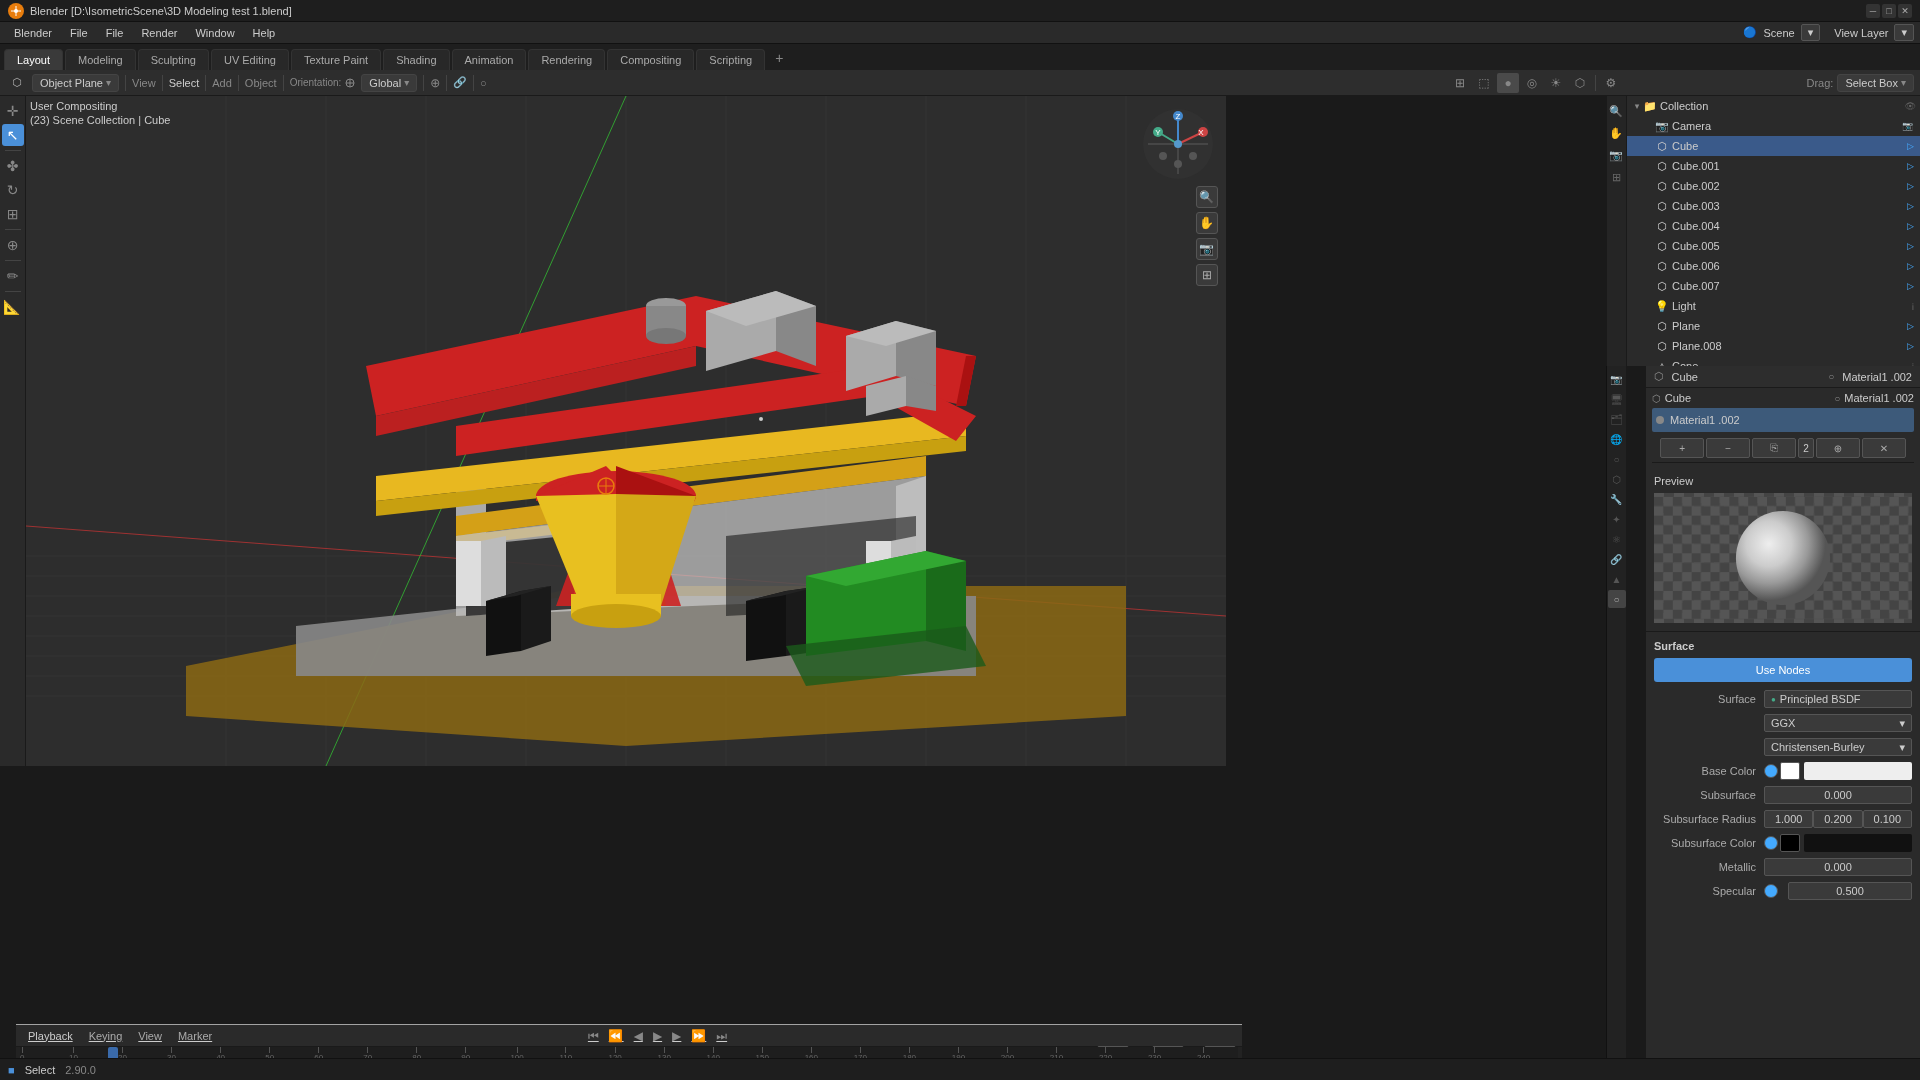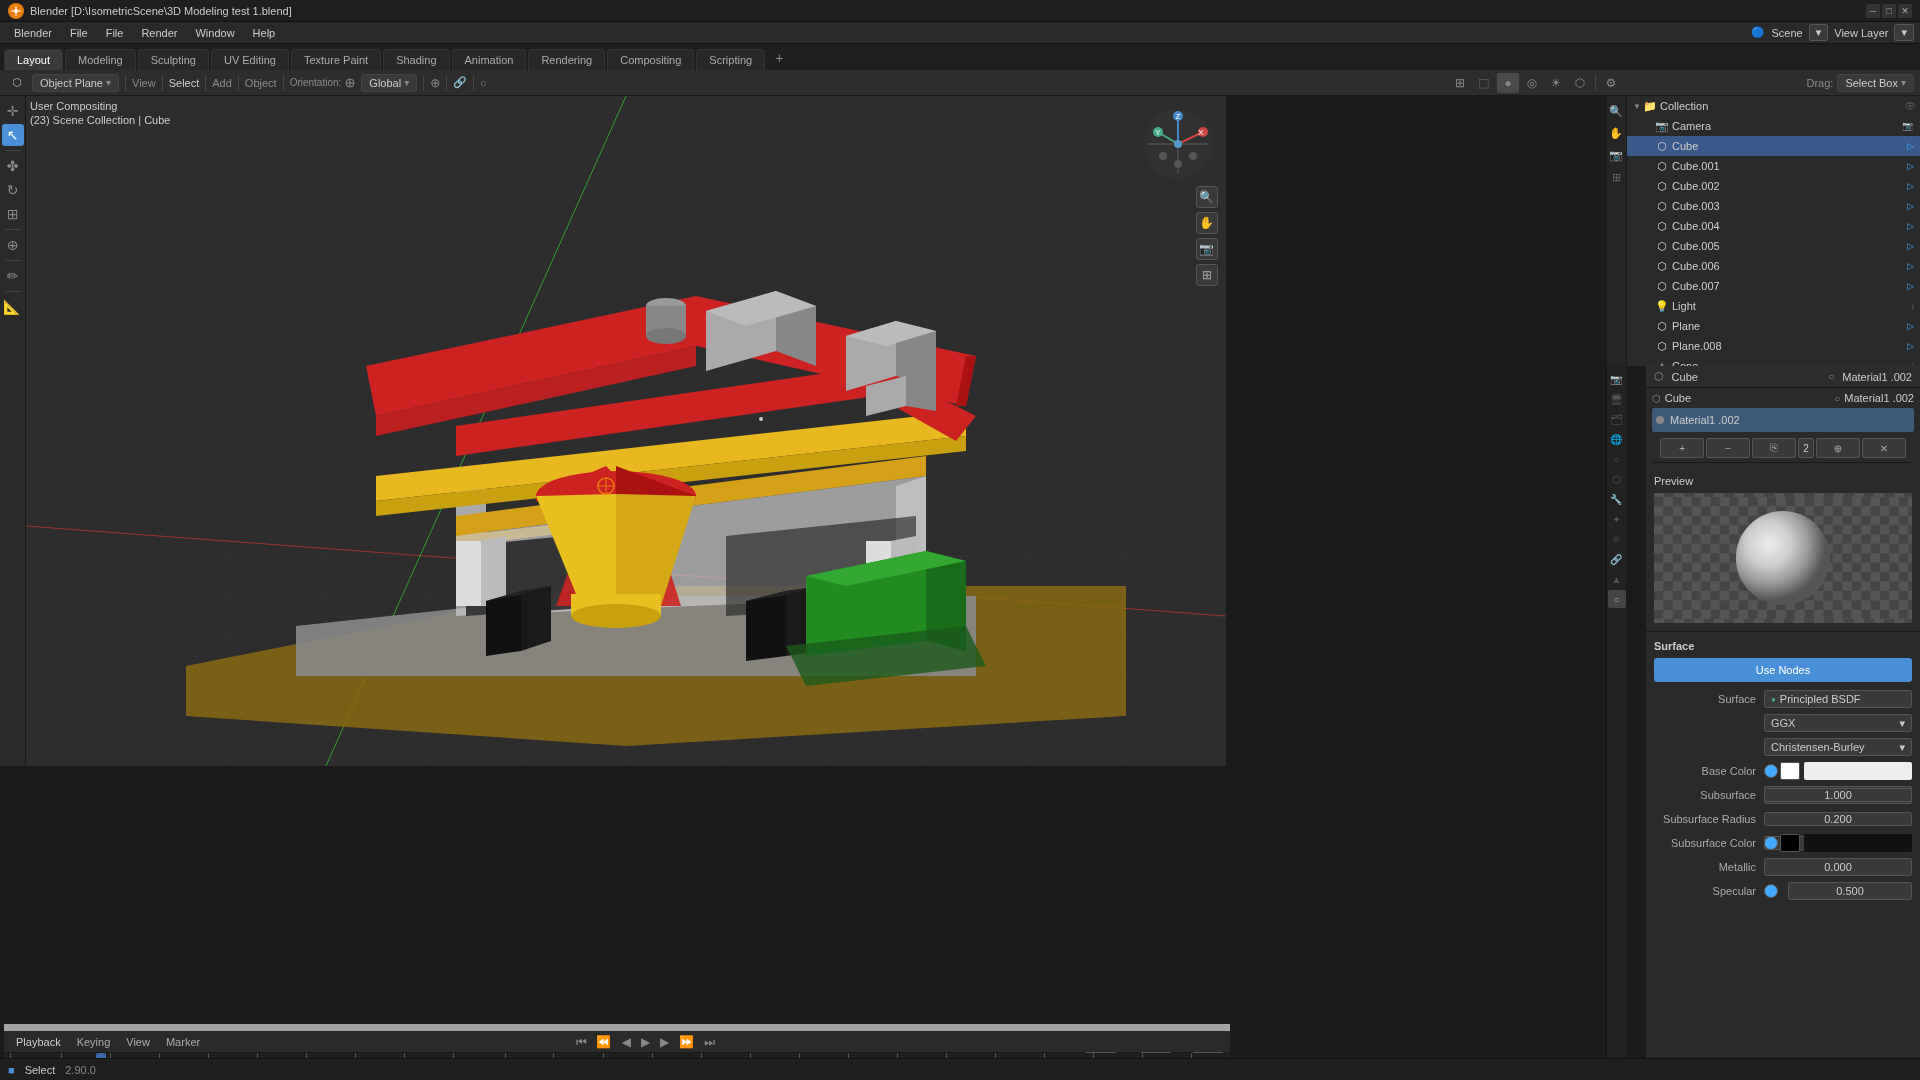"View Layer" span { margin-left: none -> 8px }
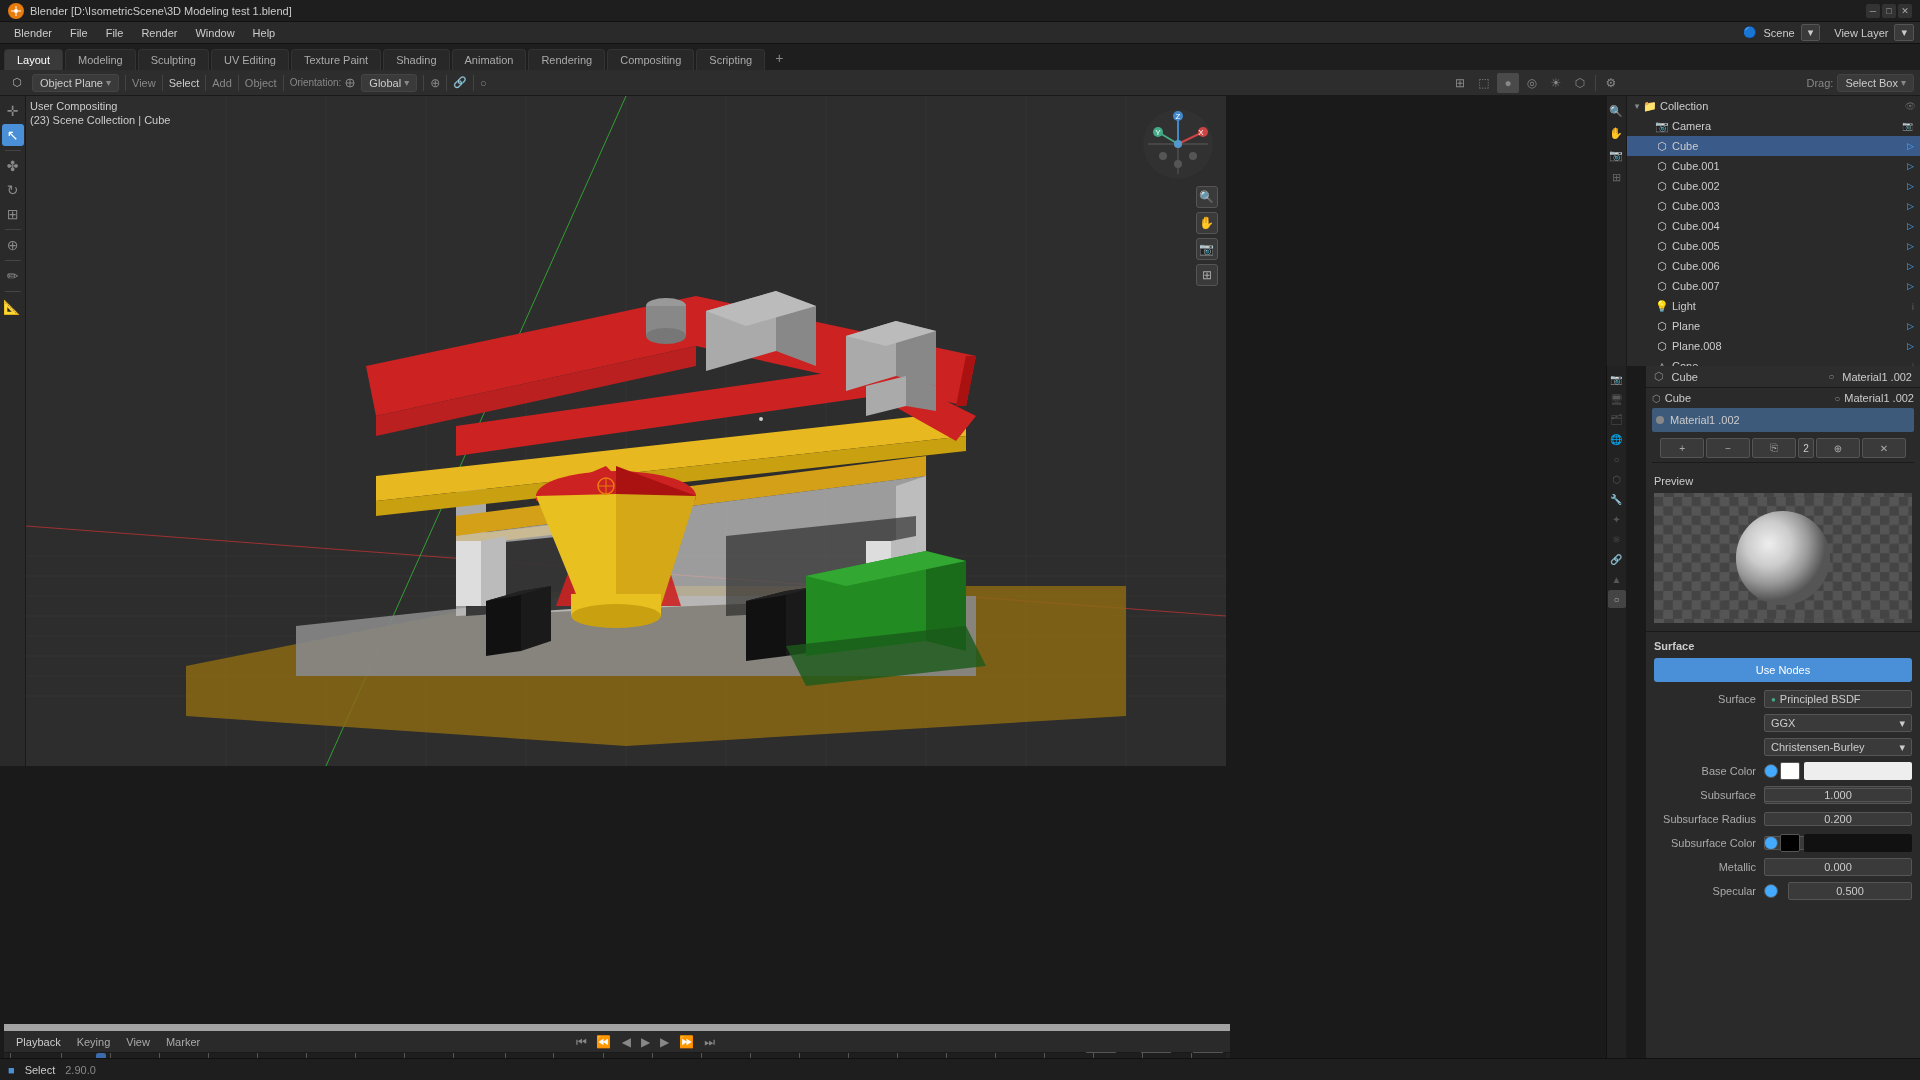"1.000" div { flex-direction: column -> row; gap: 10px -> 0 }
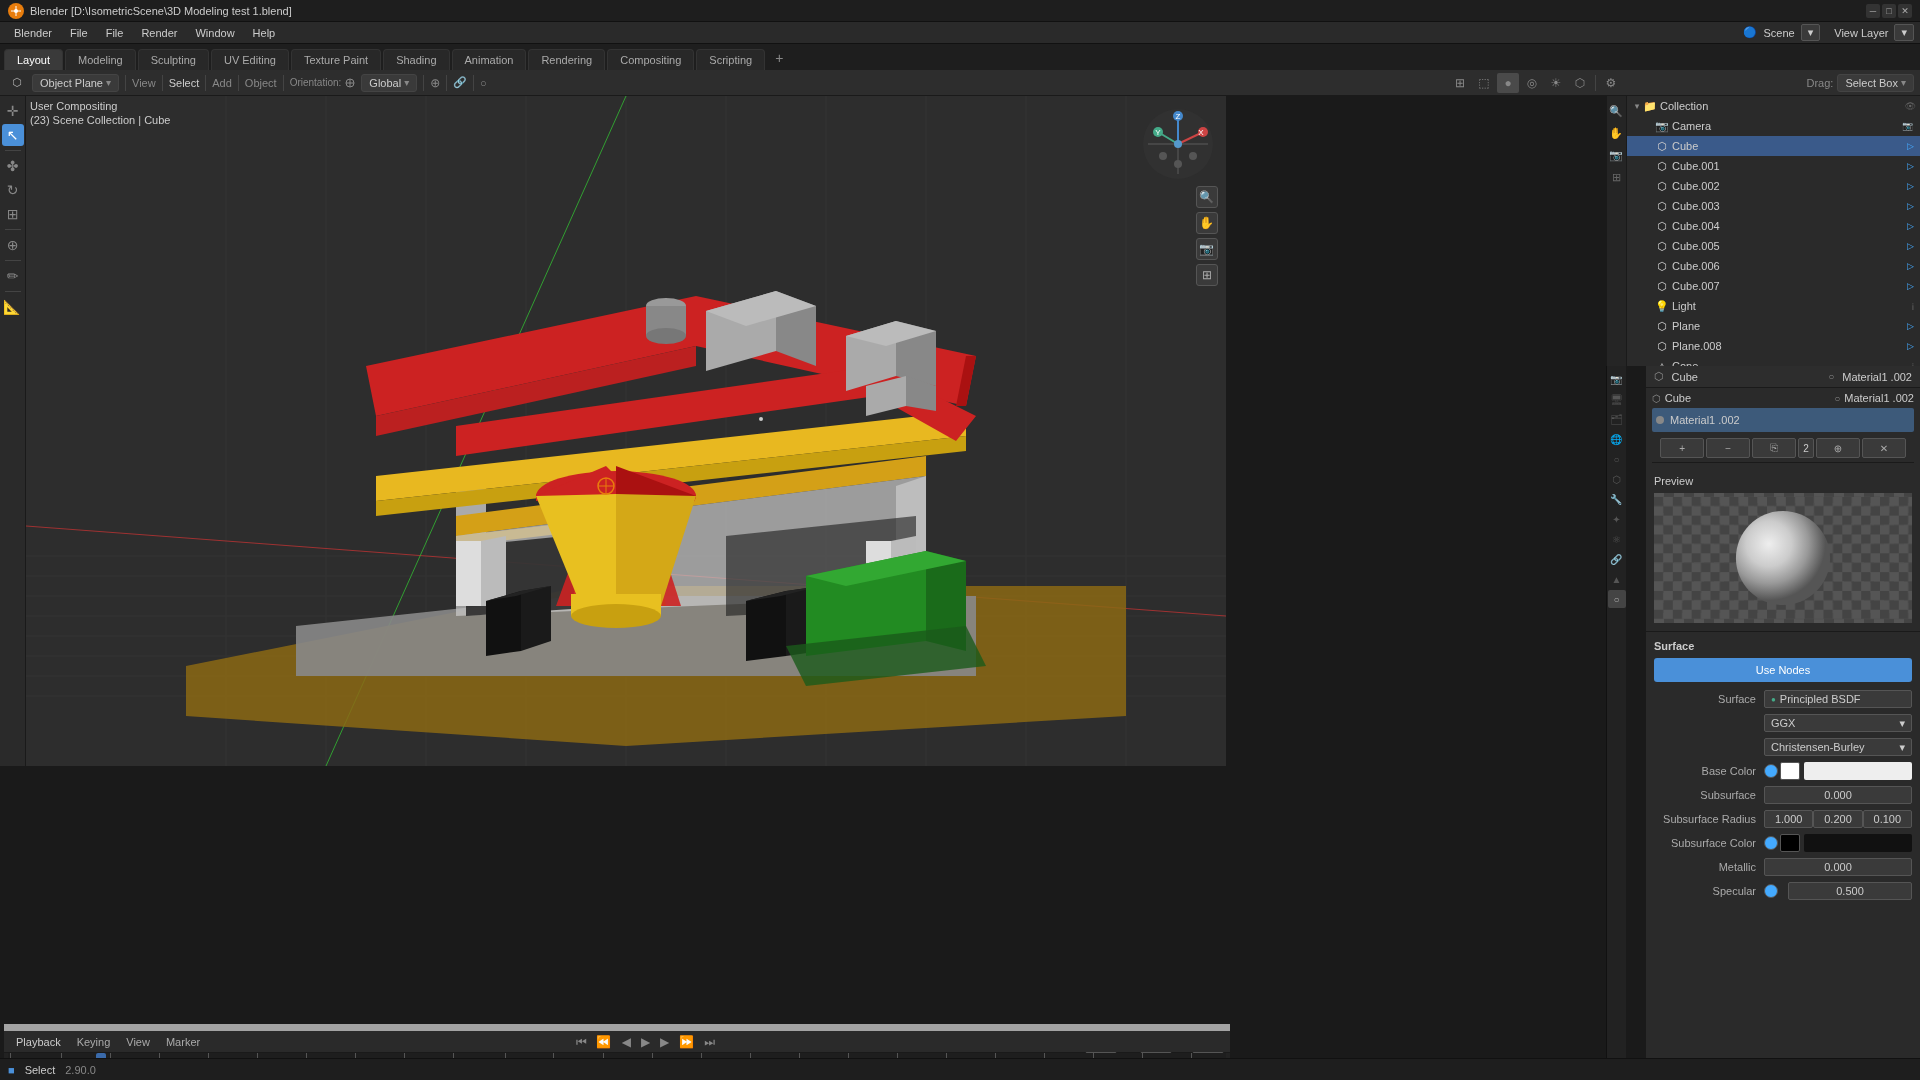"Playback" #timeline { border-top: 7px solid #a3a3a3 -> 1px solid #a3a3a3; left: 4px -> 16px; text-decoration: none -> underline }
